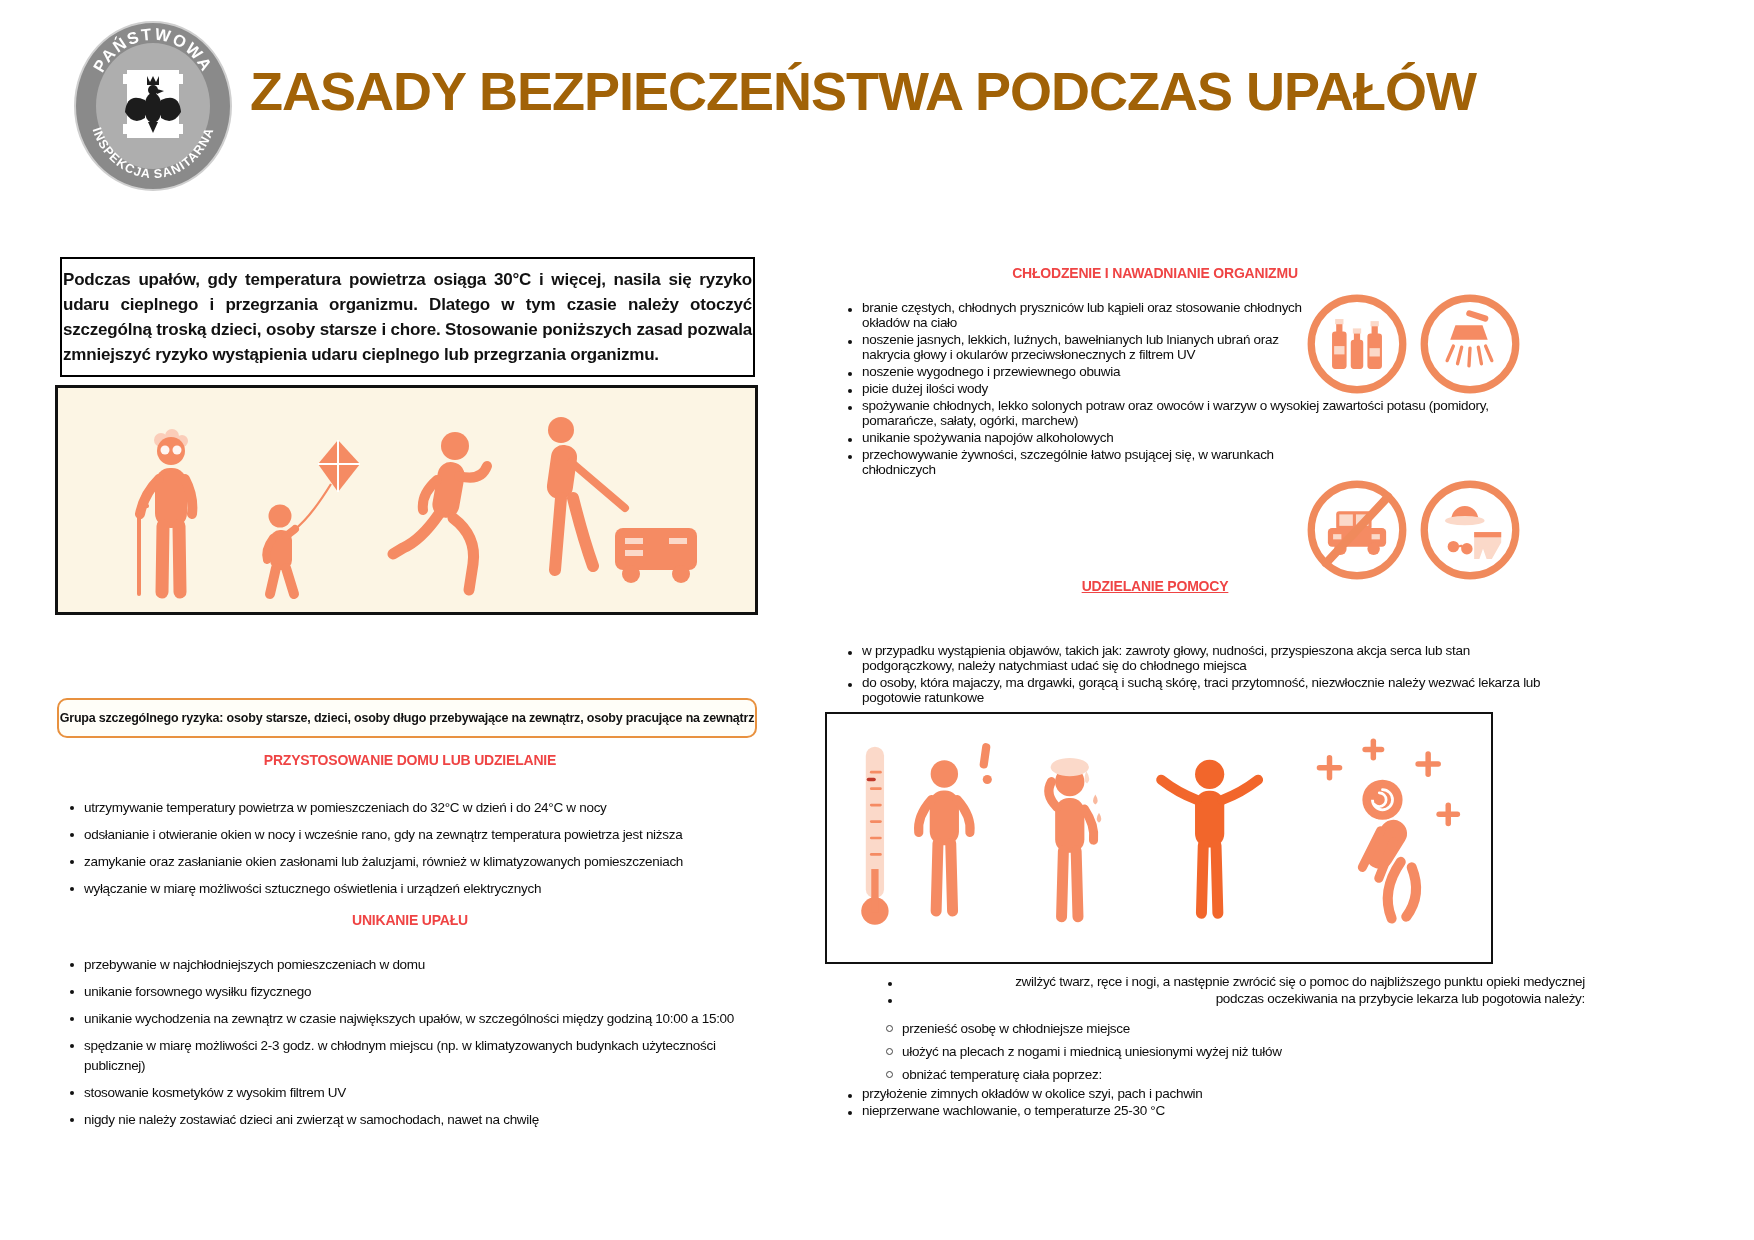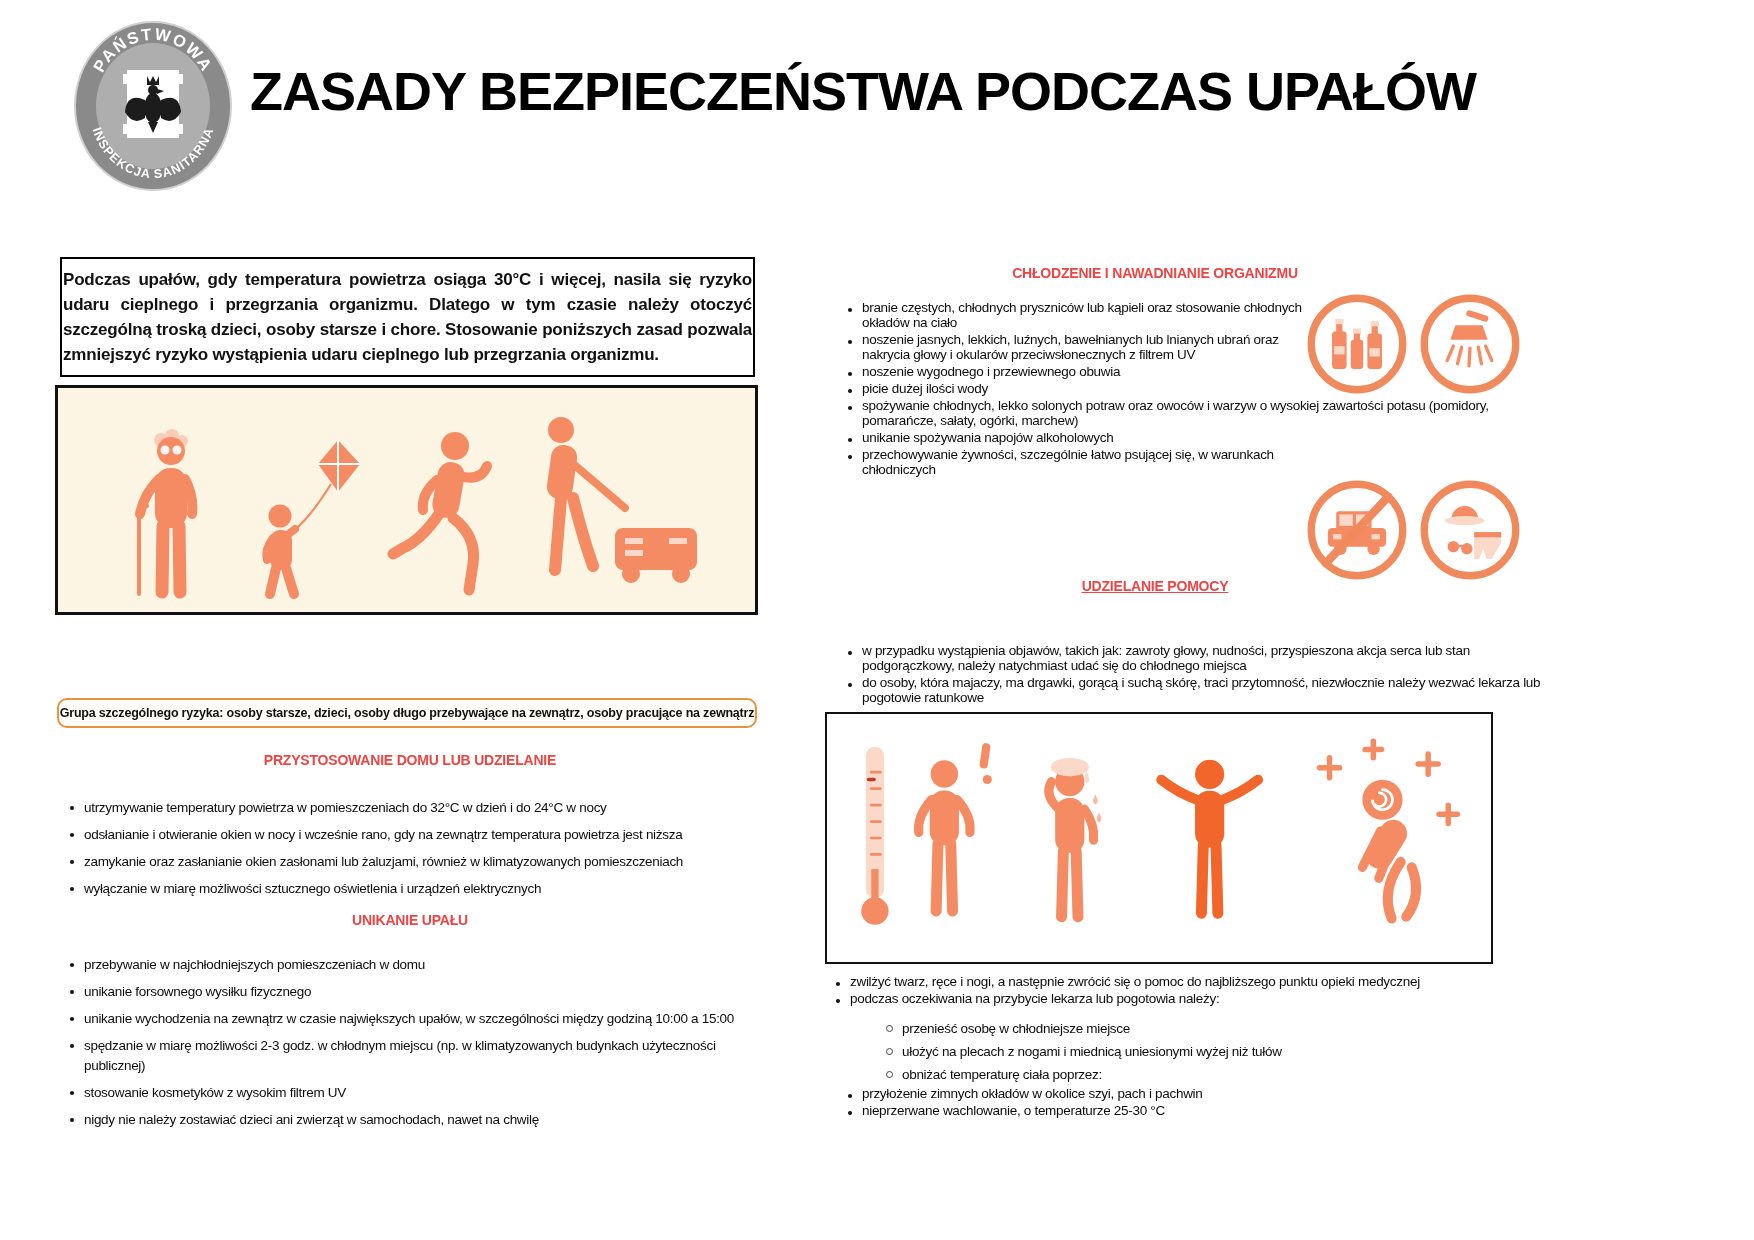"ZASADY BEZPIECZEŃSTWA PODCZAS UPAŁÓW" .title { color: #000000 -> #a16207 }
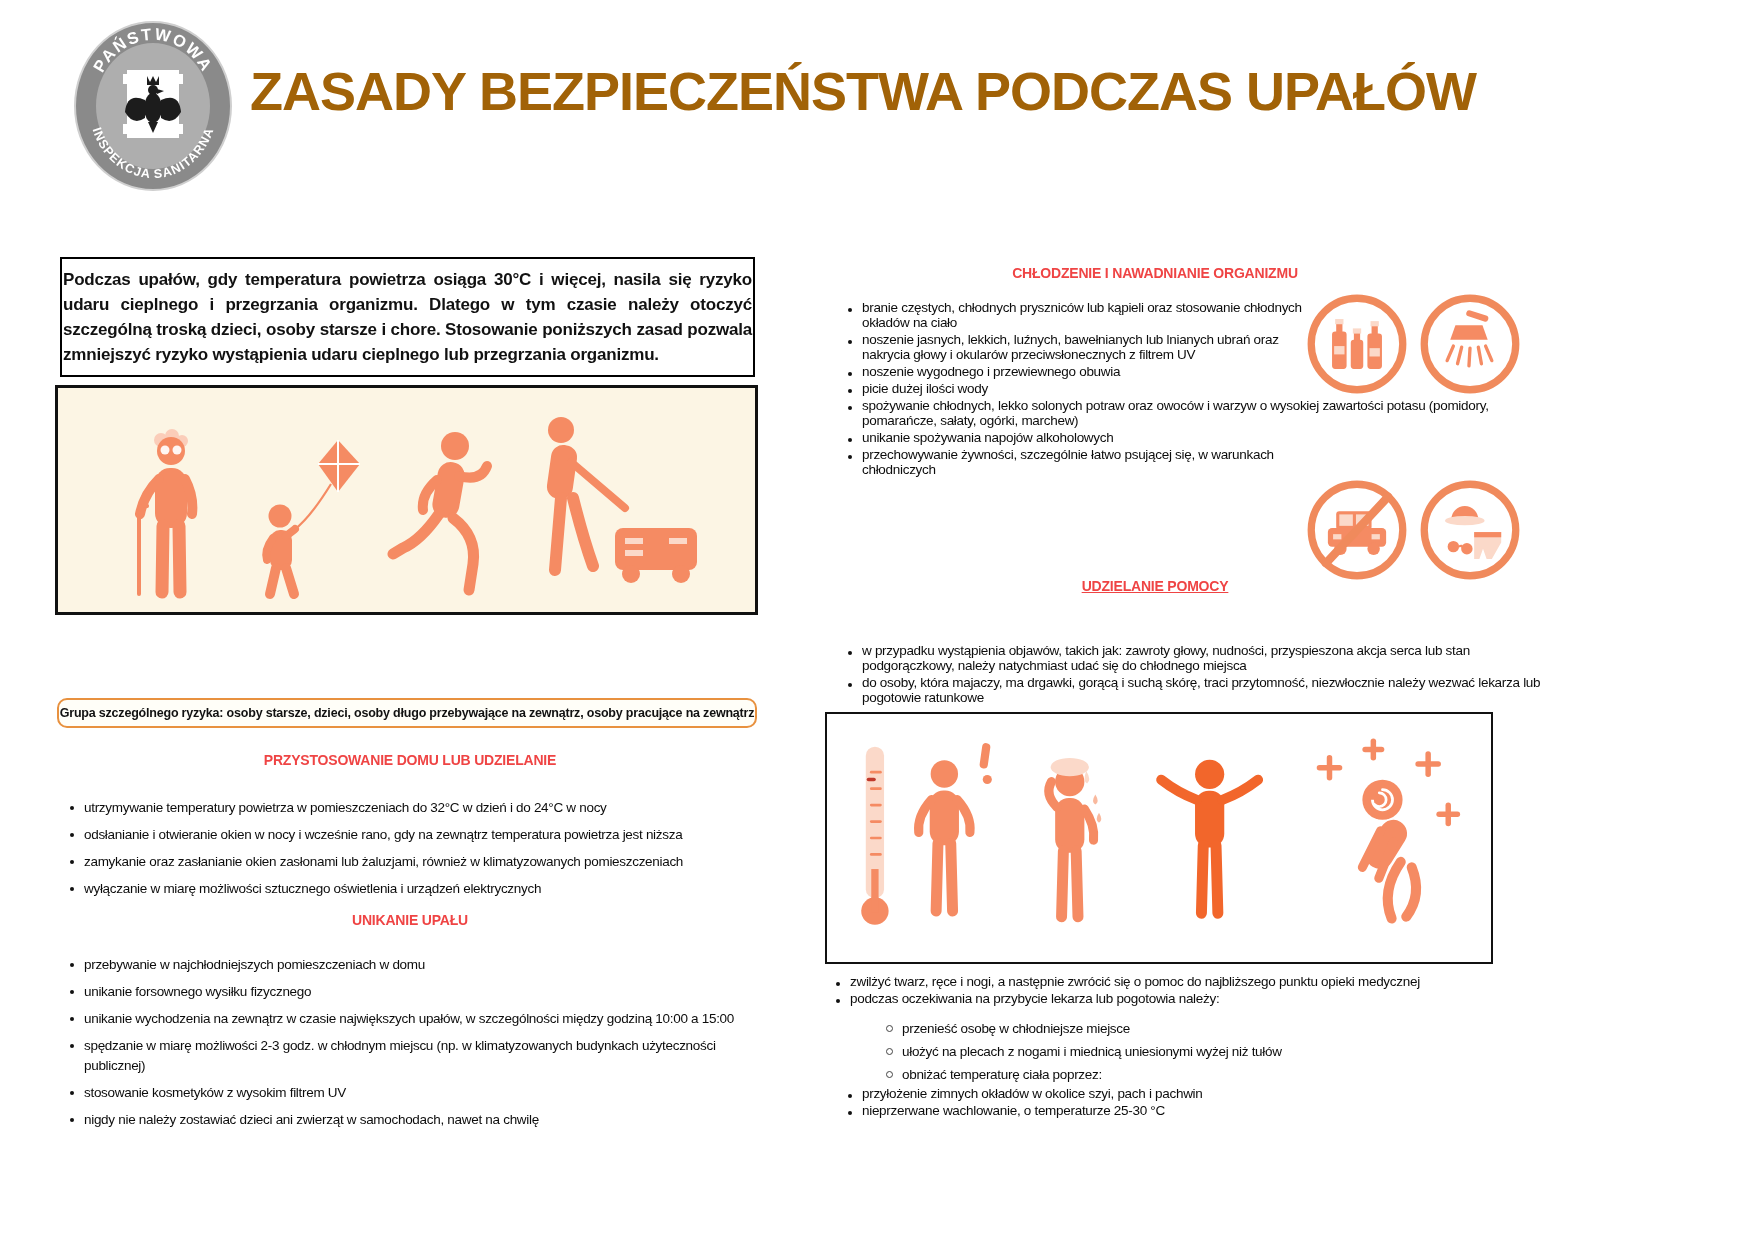"Grupa szczególnego ryzyka: osoby" .risk-bar { height: 30px -> 40px }
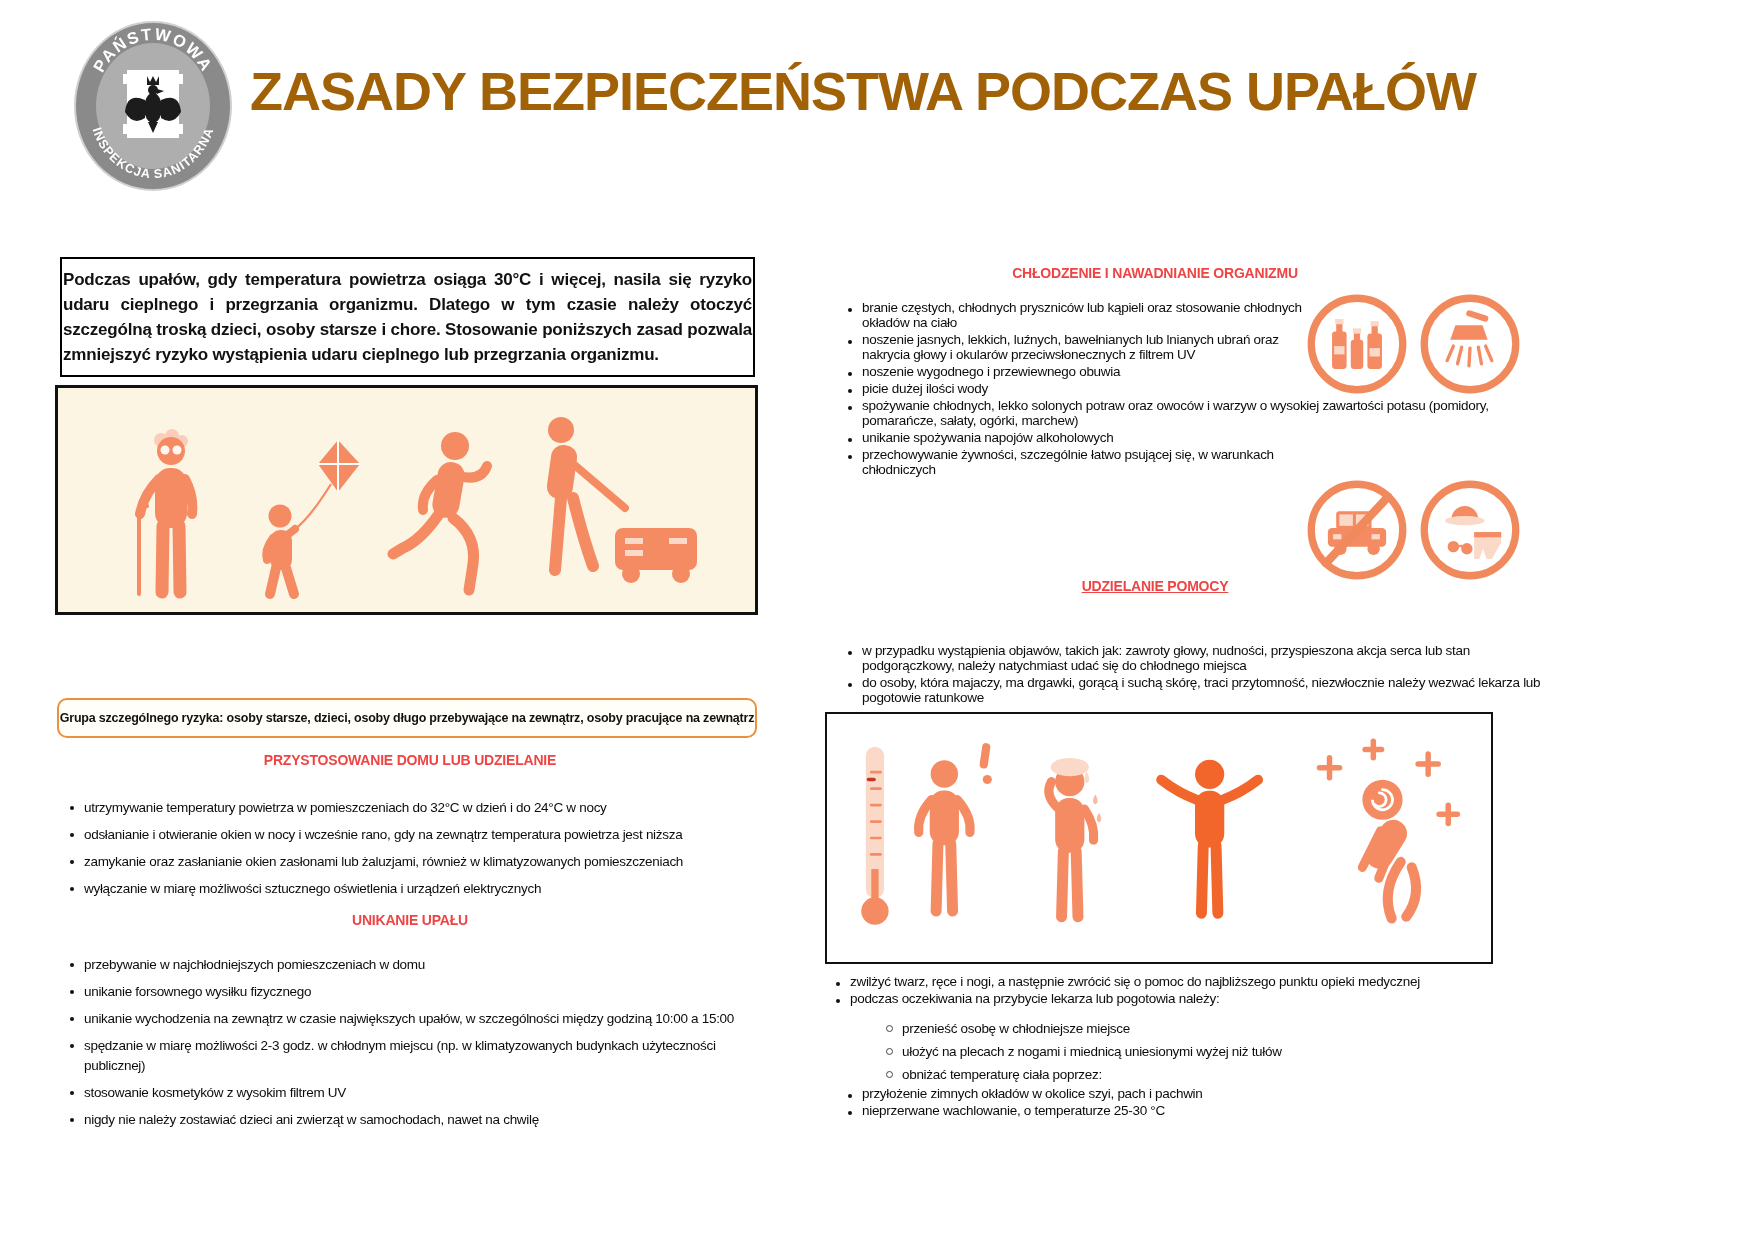"zwilżyć twarz, ręce i nogi," ul.abs { left: 828px -> 880px; text-align: none -> right }
